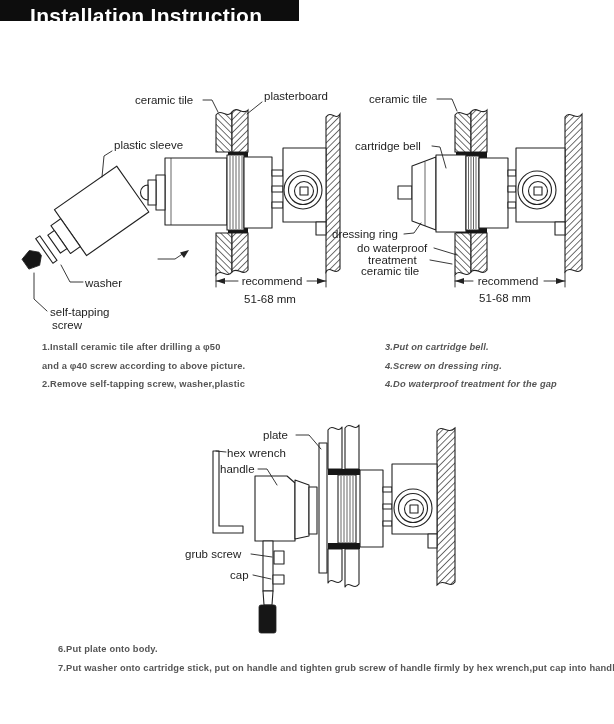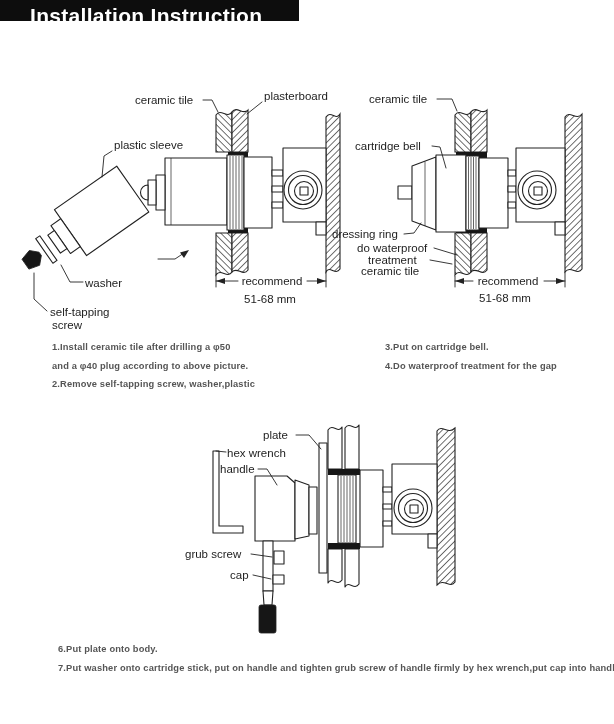"1.Install ceramic tile after drilling" .steps-left { left: 52px -> 42px }
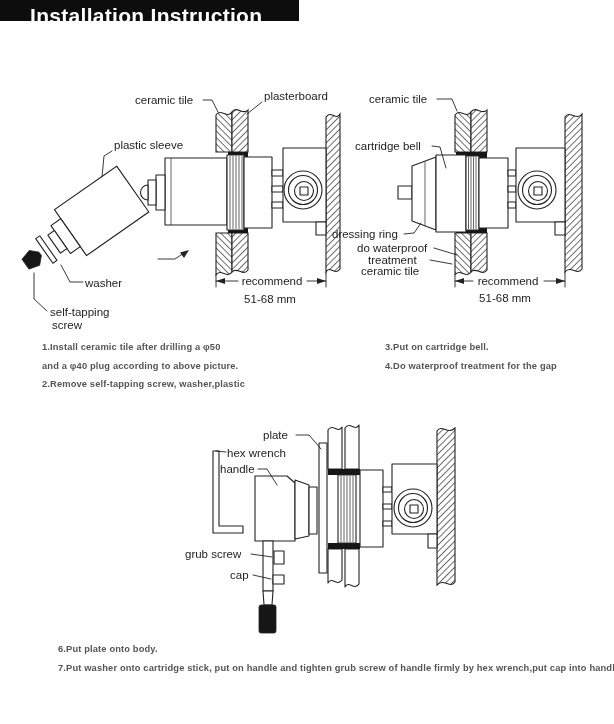"3.Put on cartridge bell." .steps-right { font-style: none -> italic }
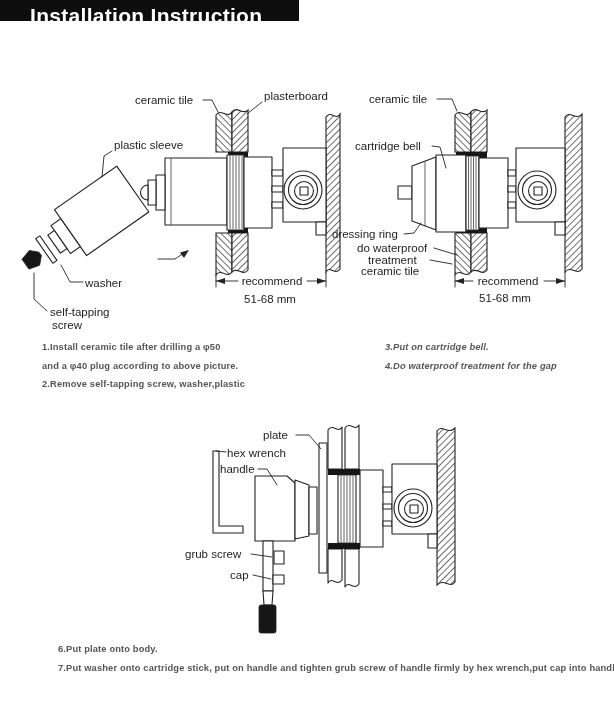"and a φ40 plug according" div { text: plug -> screw }
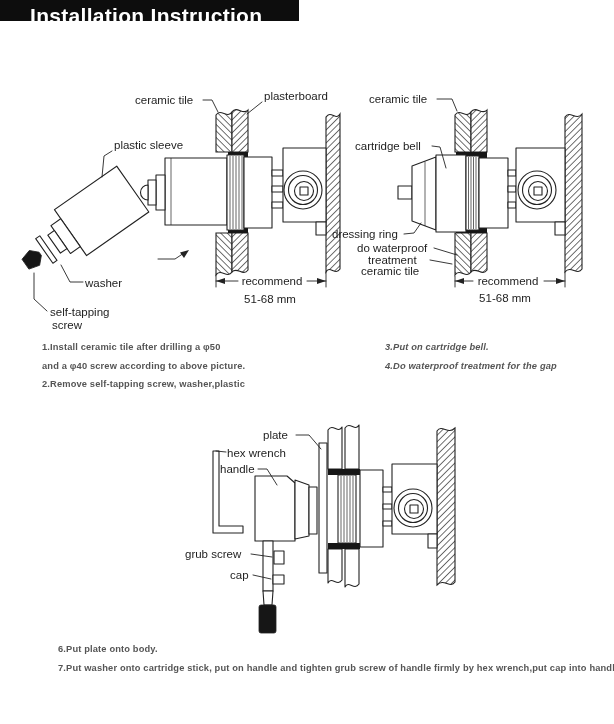"4.Screw on dressing ring." div { html: none -> <div>4.Screw on dressing ring.</div> }
